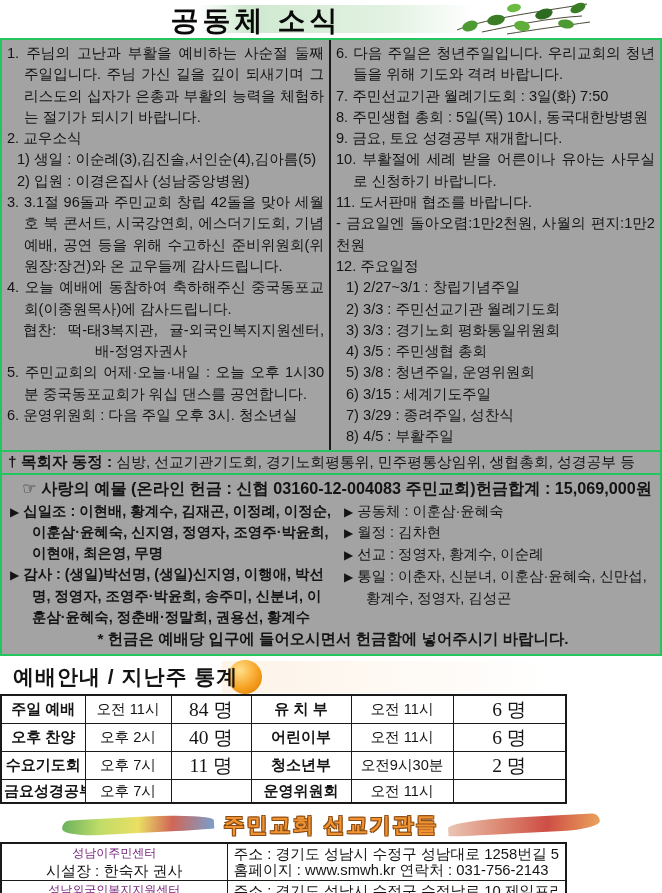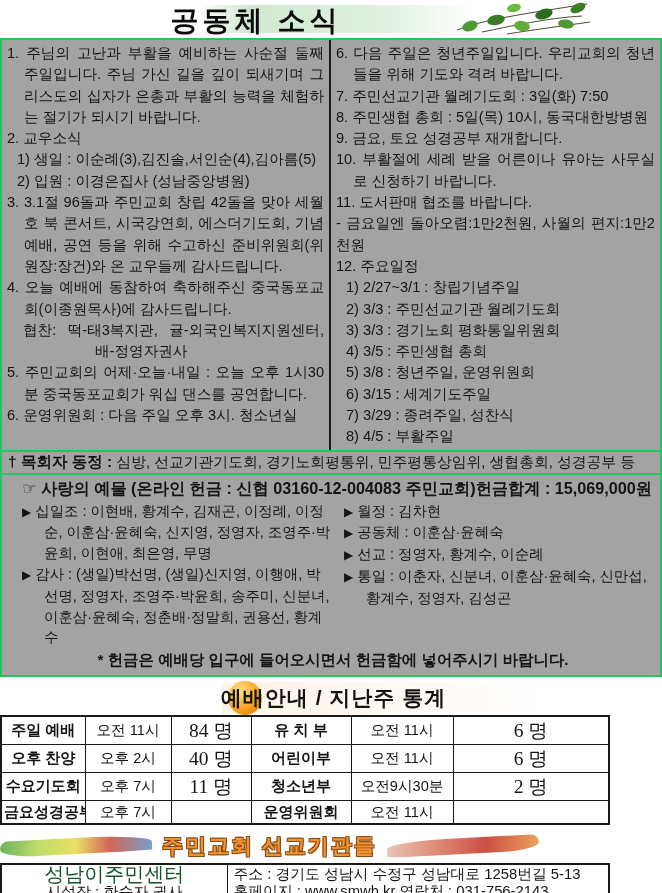"▶ 십일조 : 이현배, 황계수," .off-col.left { font-weight: none -> bold; padding-left: 16px -> 4px }
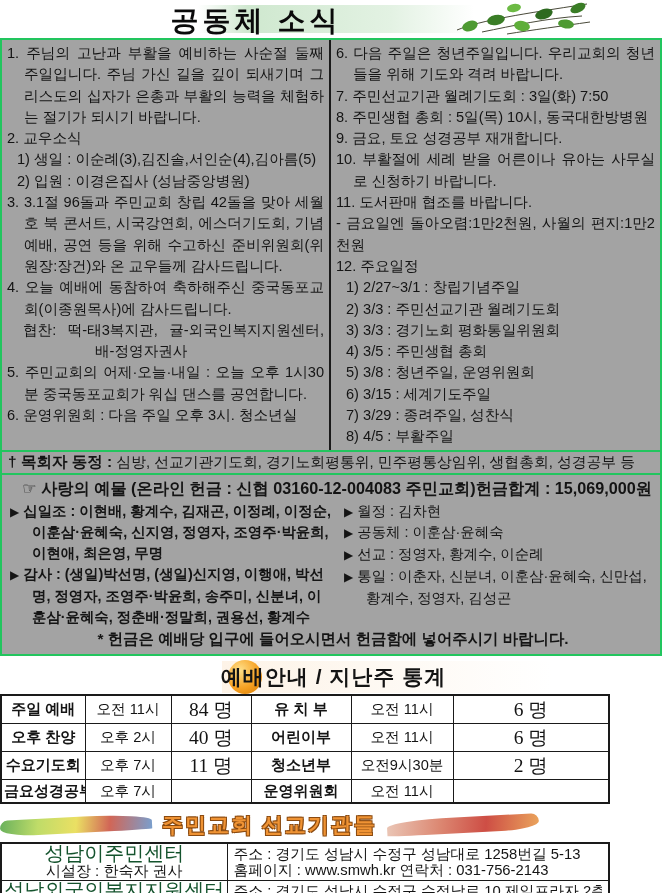"▶ 월정 : 김차현" div.off-entry { order: before "▶ 공동체 : 이훈삼·윤혜숙" -> after "▶ 공동체 : 이훈삼·윤혜숙" }
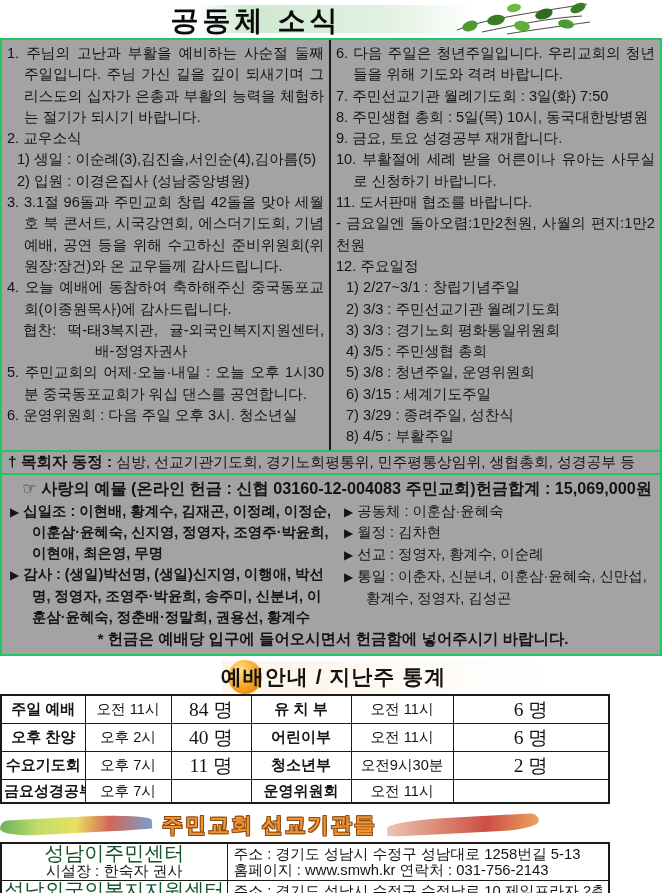"예배안내 / 지난주 통계" .worship-title { left: 5px -> 13px; text-align: center -> left }
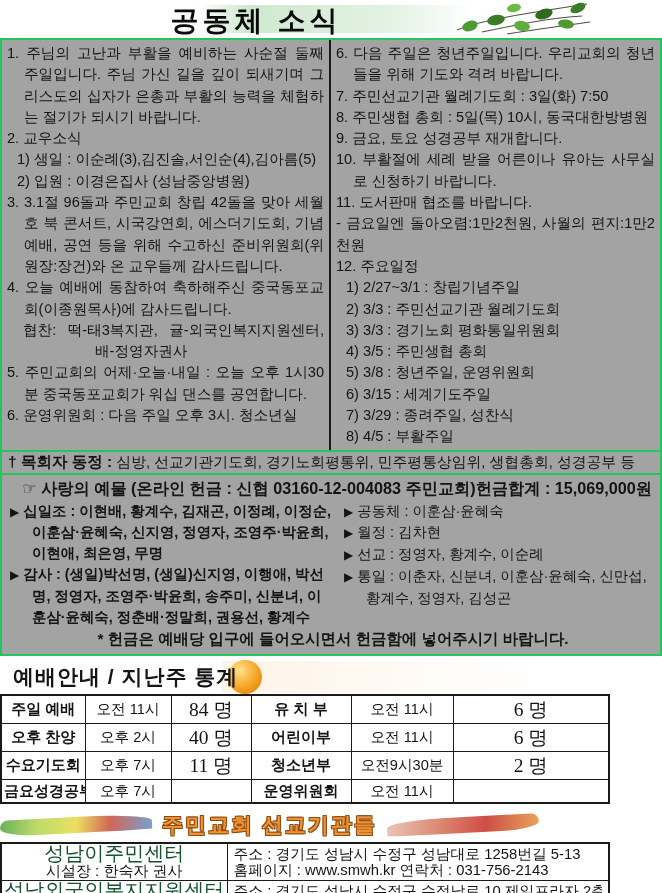"주일 예배" table { width: 610px -> 567px }
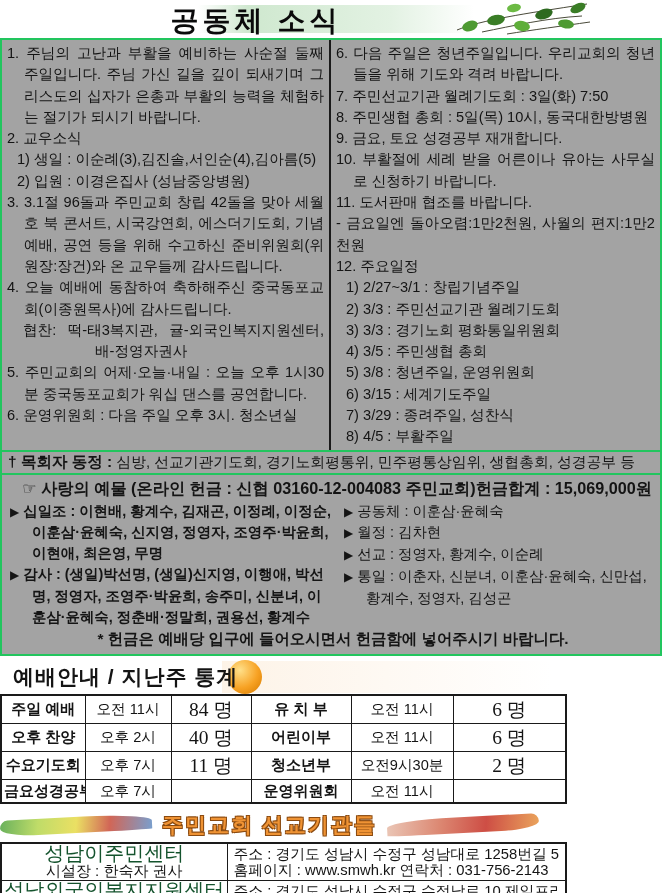"주민교회 선교기관들" .missions-banner { justify-content: none -> center }
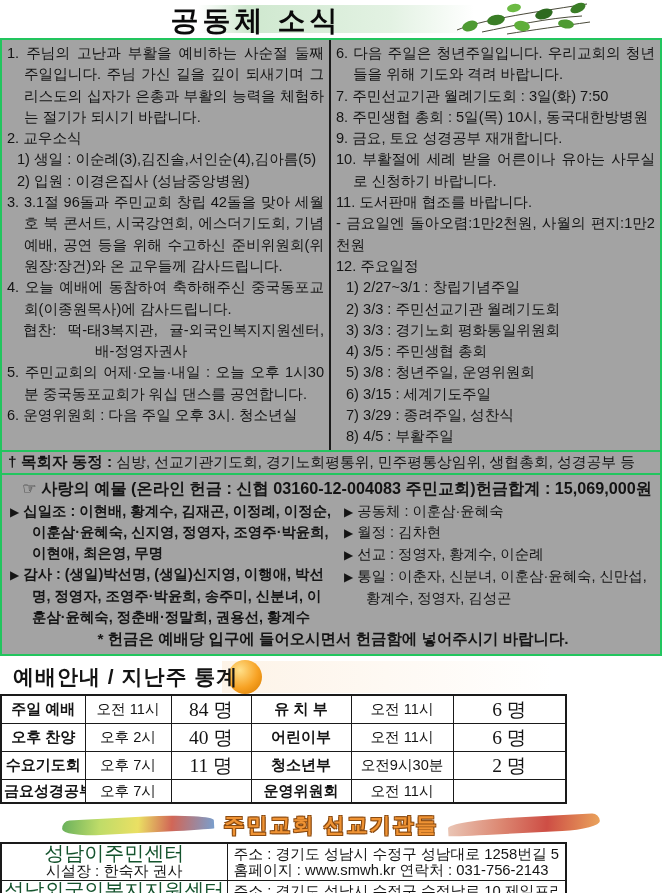"성남이주민센터" .m-name { color: #14532d -> #701a75; font-size: 20px -> 12px }
